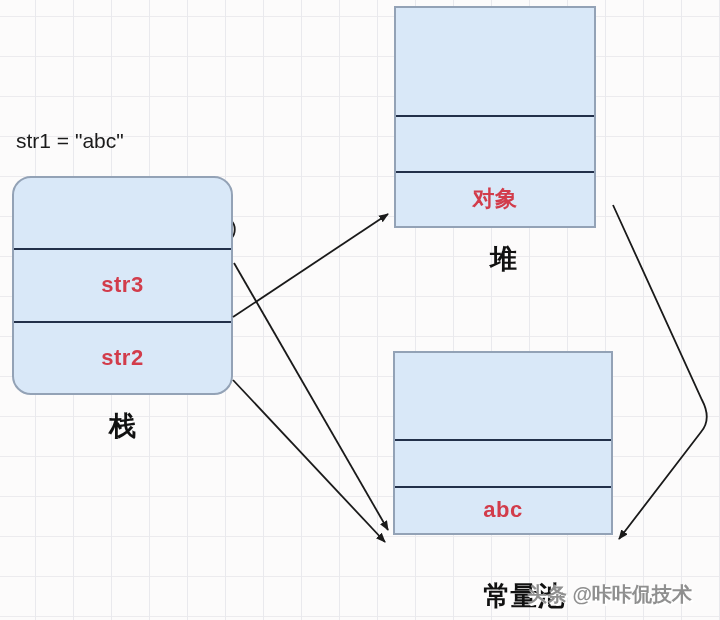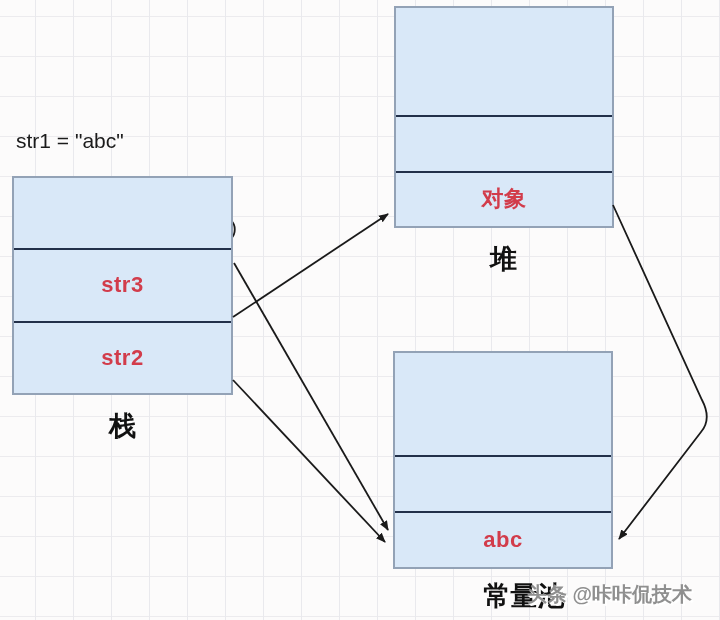"对象" .heap { width: 220px -> 202px }
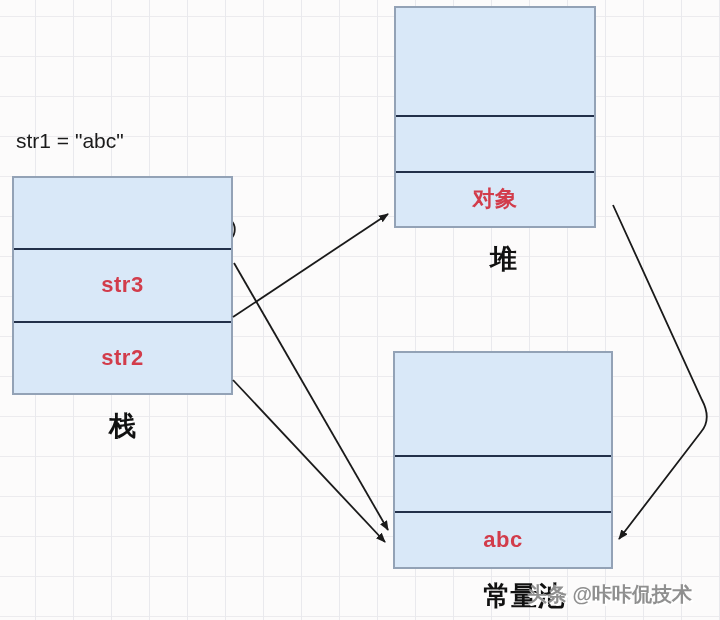"str3" .stack { border-radius: none -> 19px }
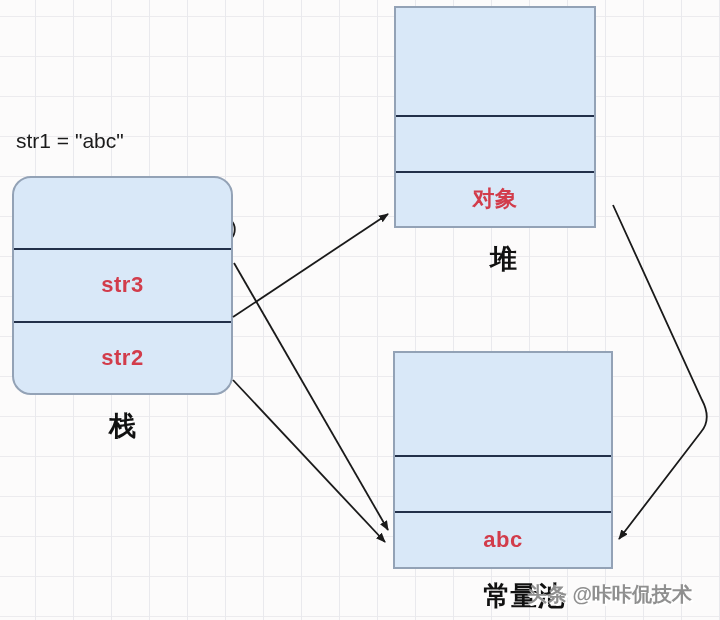"abc" .pool { height: 218px -> 184px }
